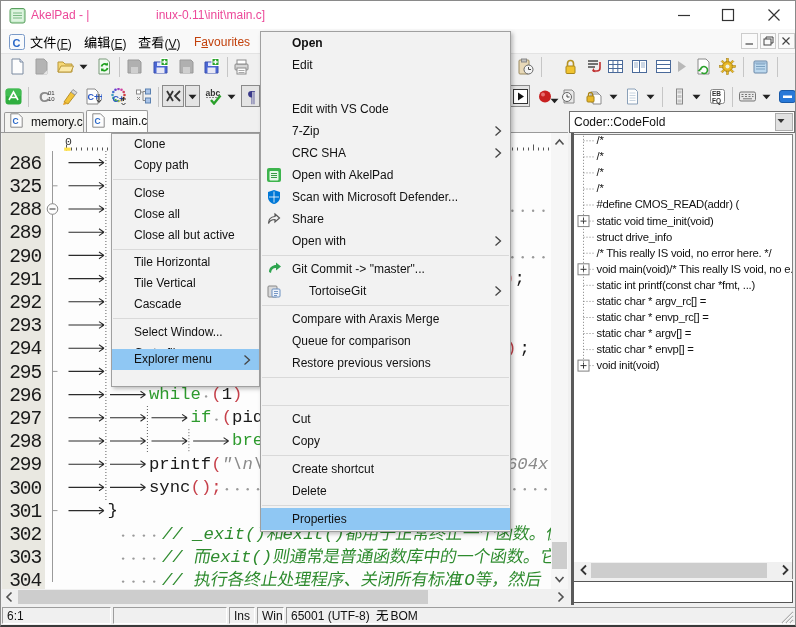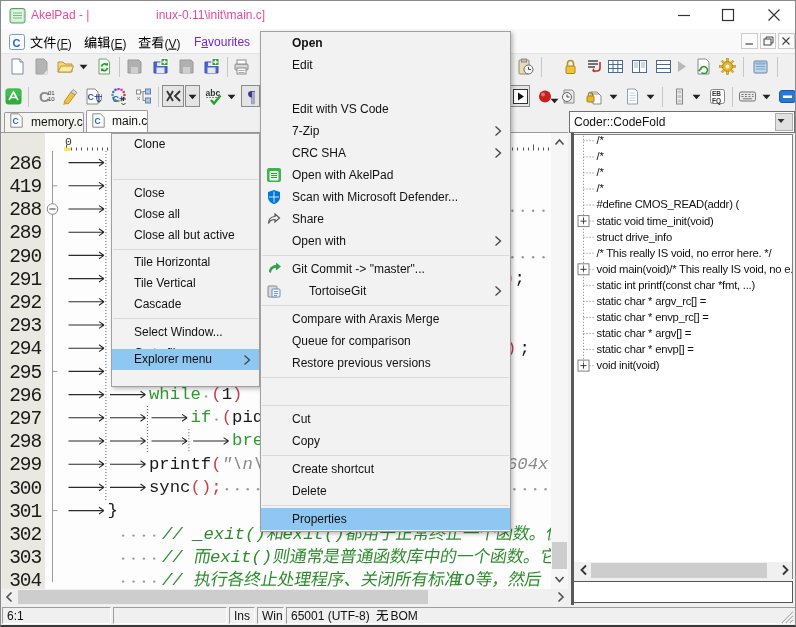"Favourites" div { color: #6d28d9 -> #c2410c }
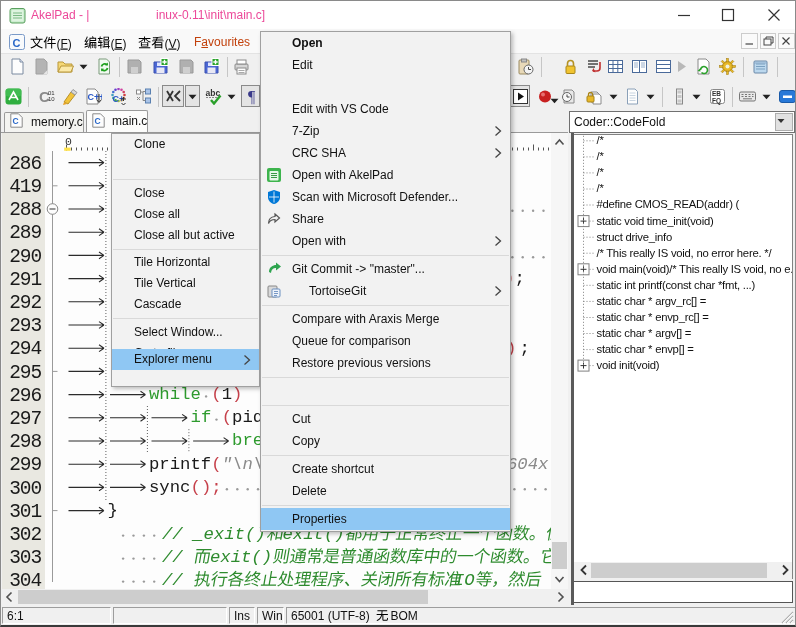"Copy path" div.mi { html: none -> <div><span>Copy path</span></div> }
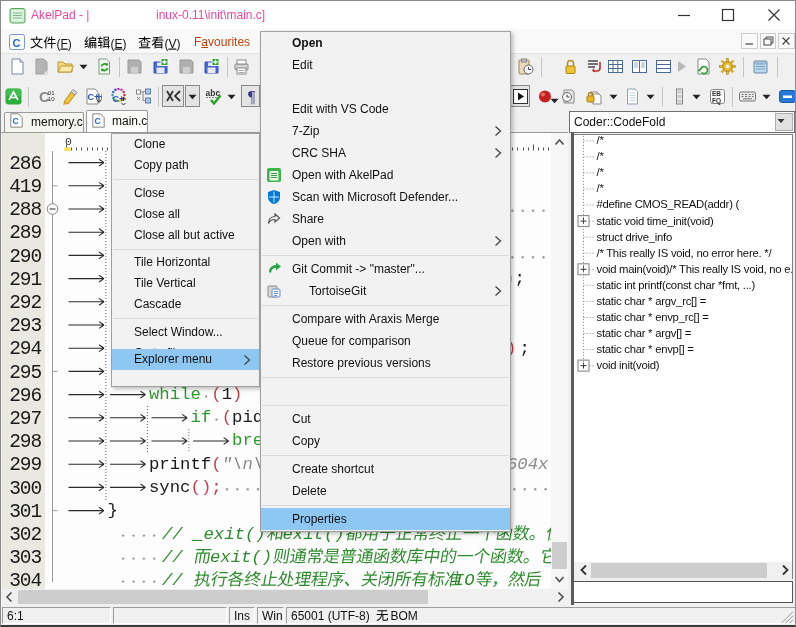"419" div.ln { text: 419 -> 325 }
